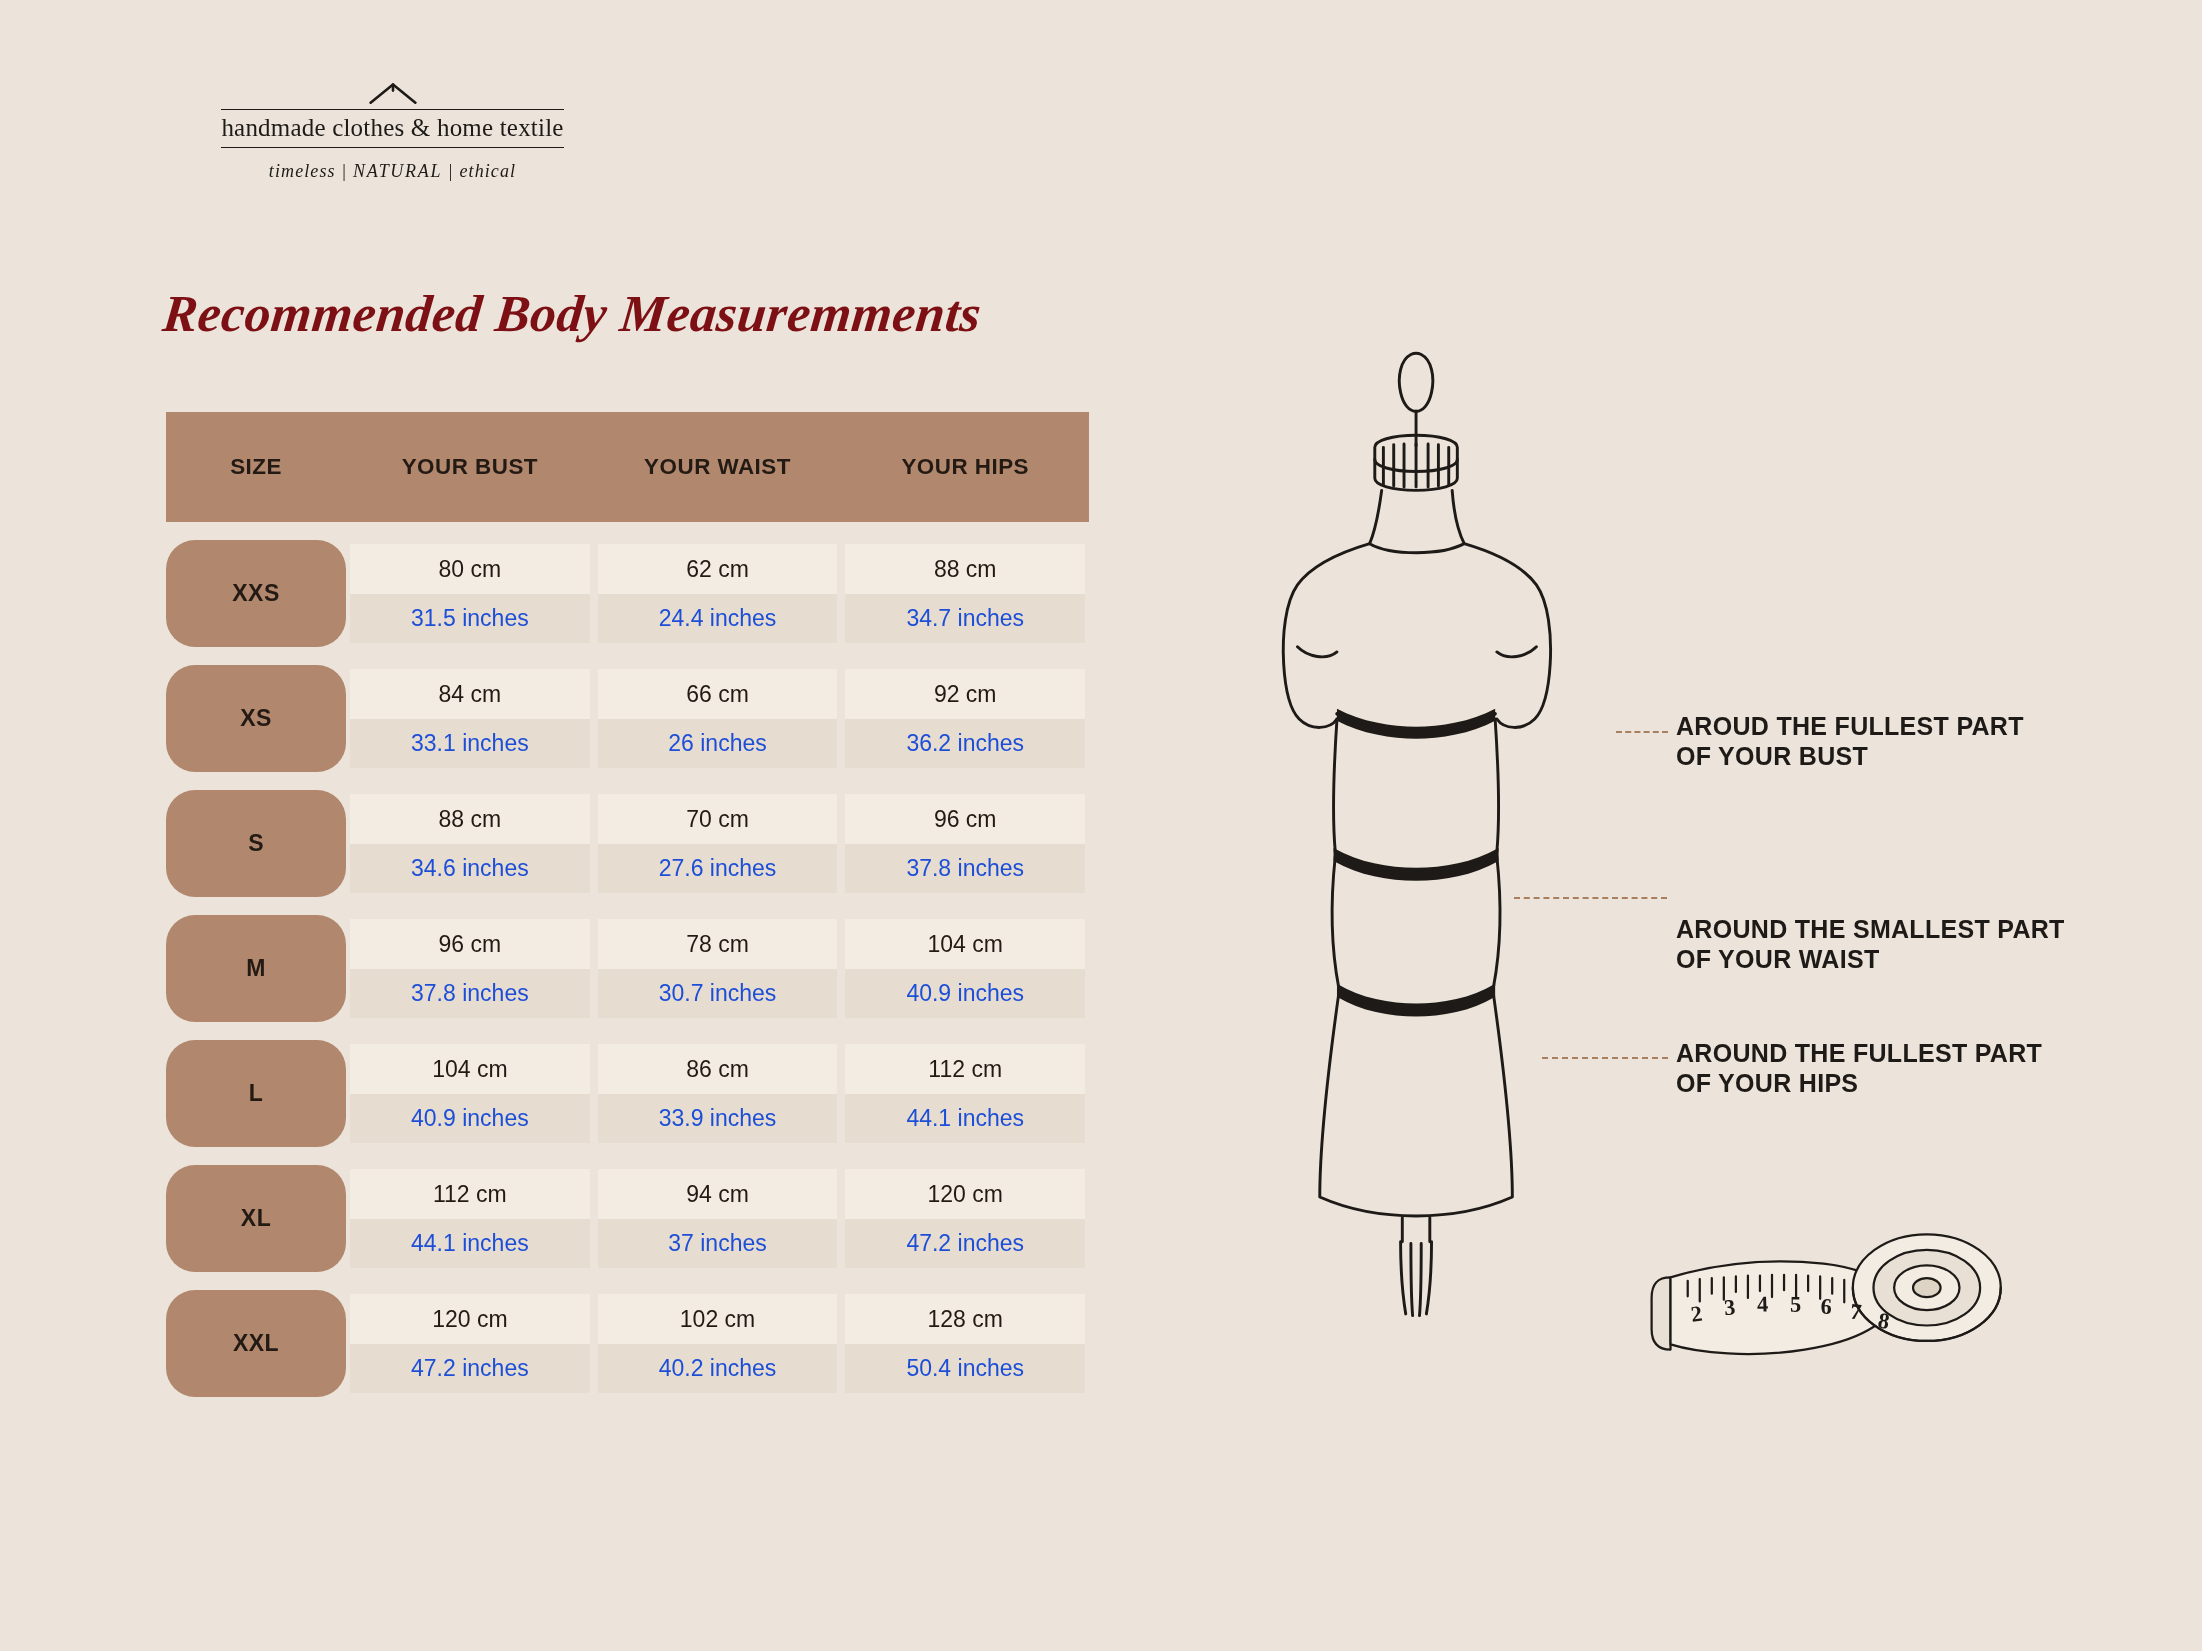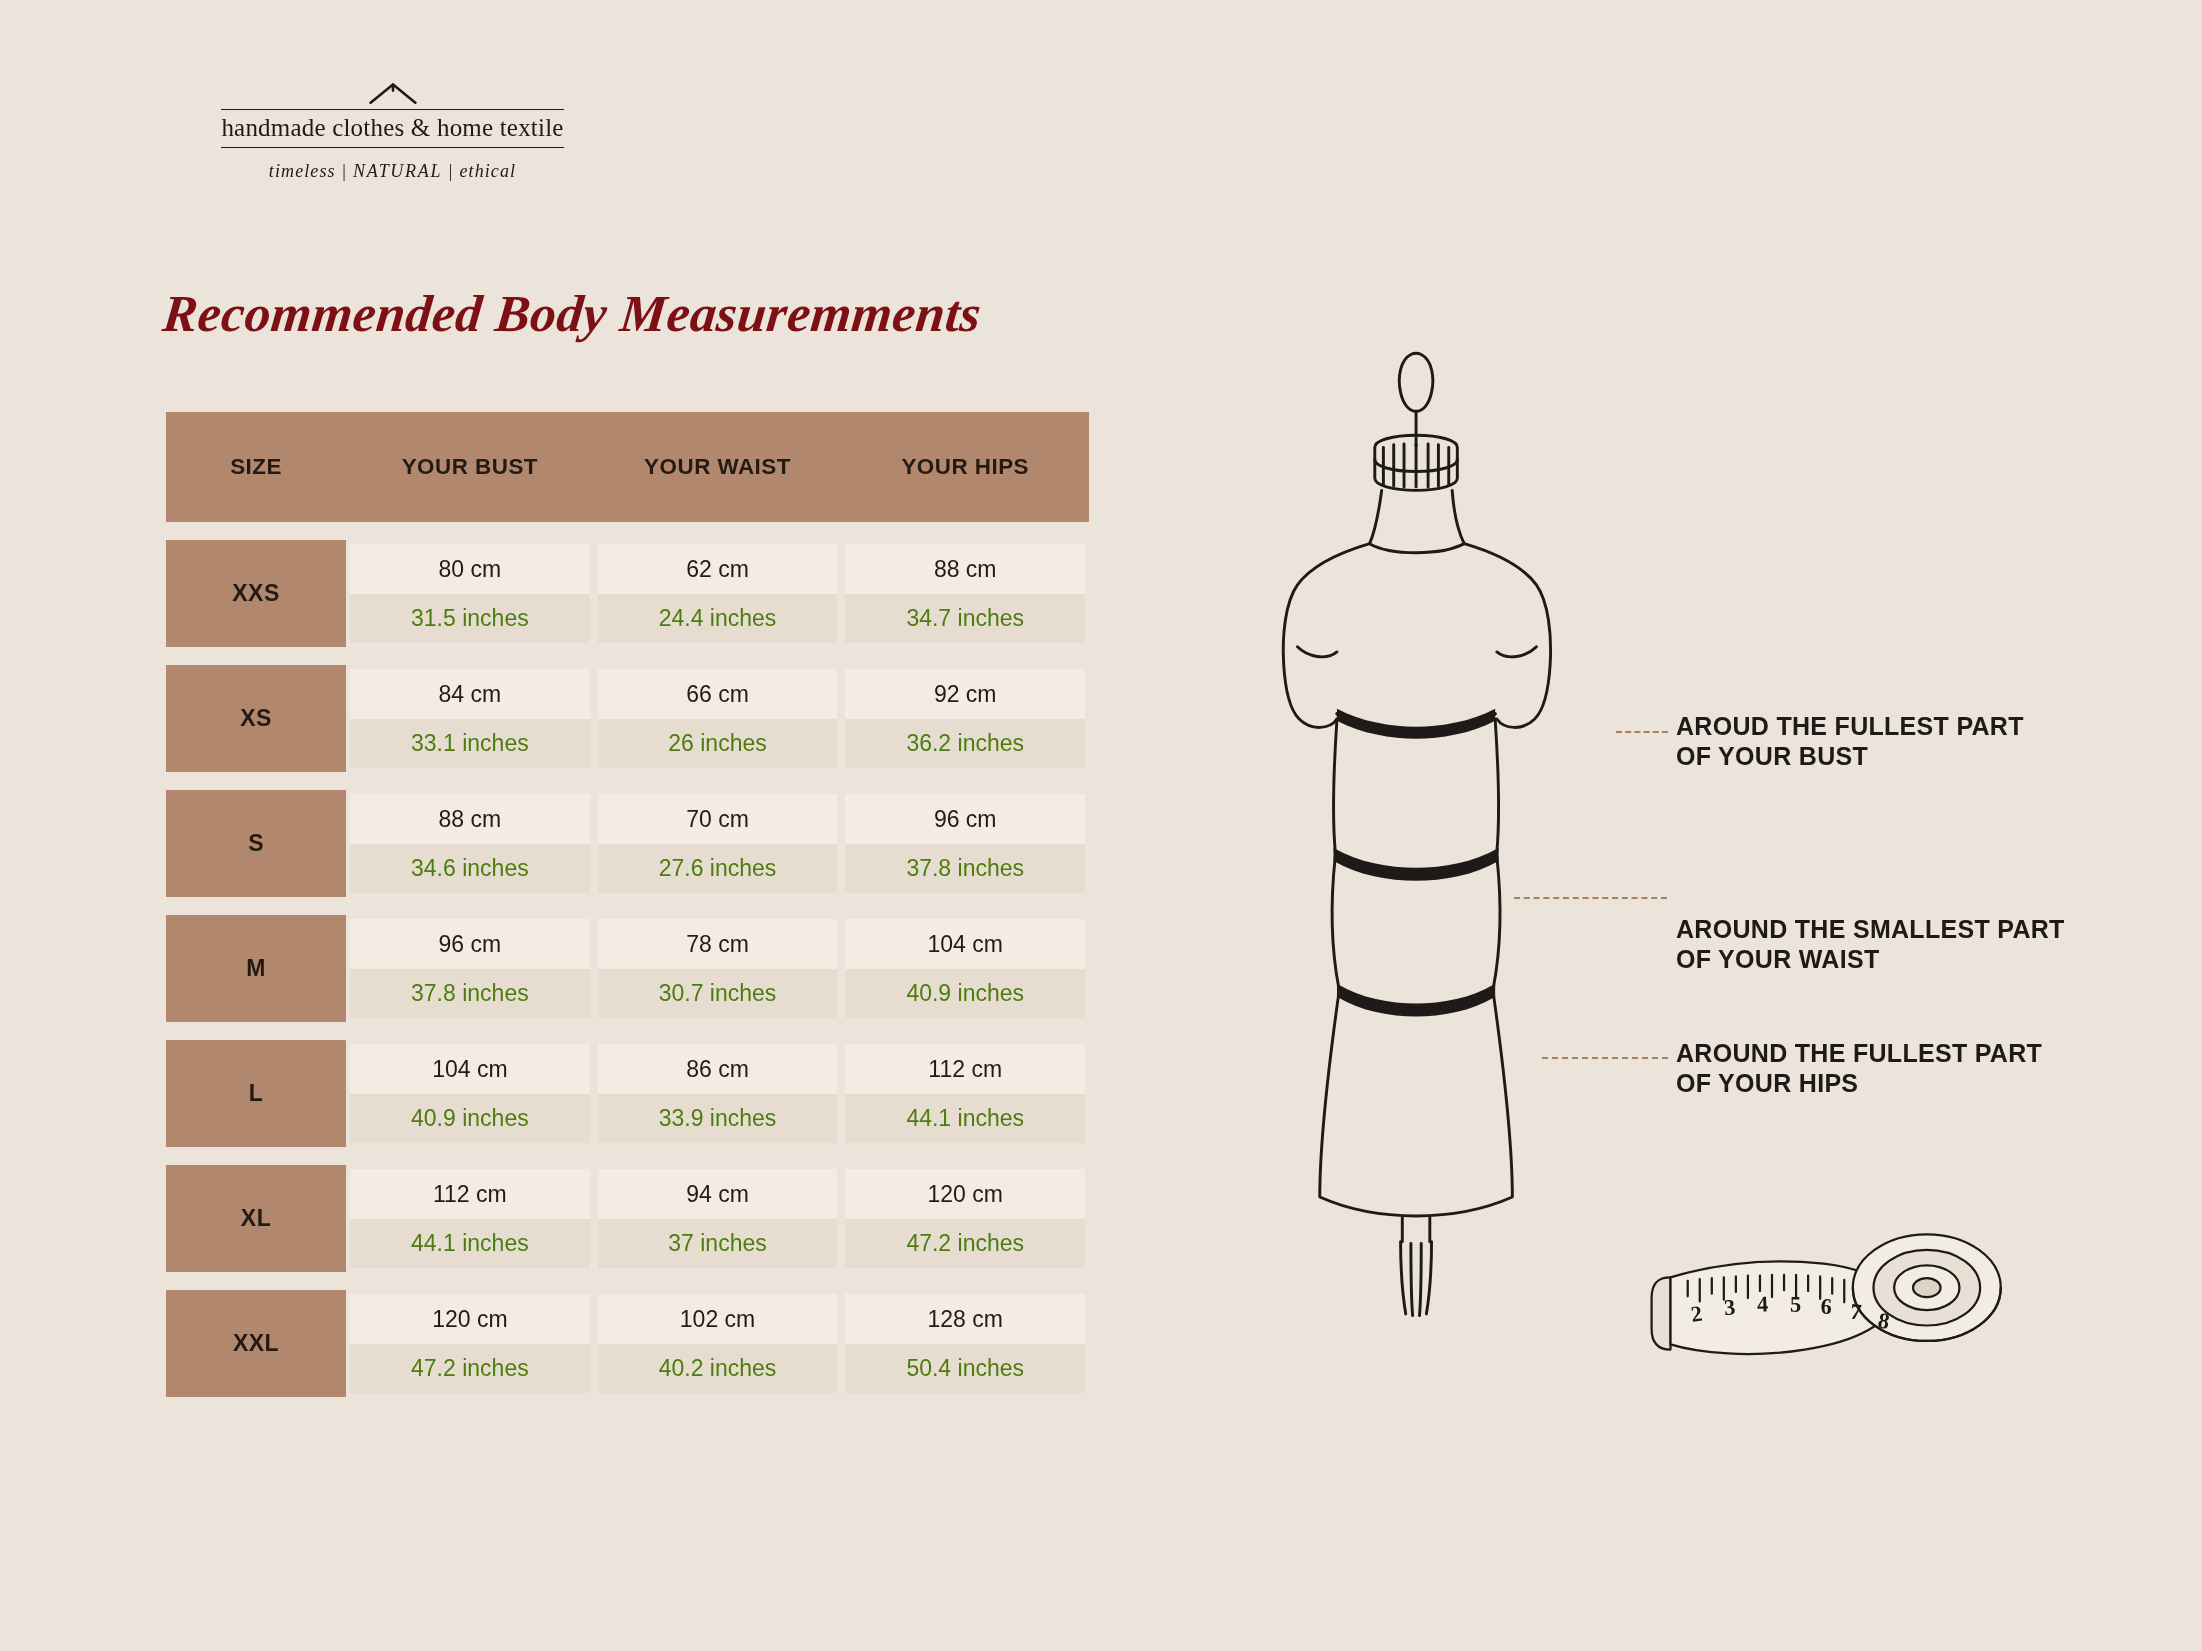"XXS" .size-cell { border-radius: none -> 29px }
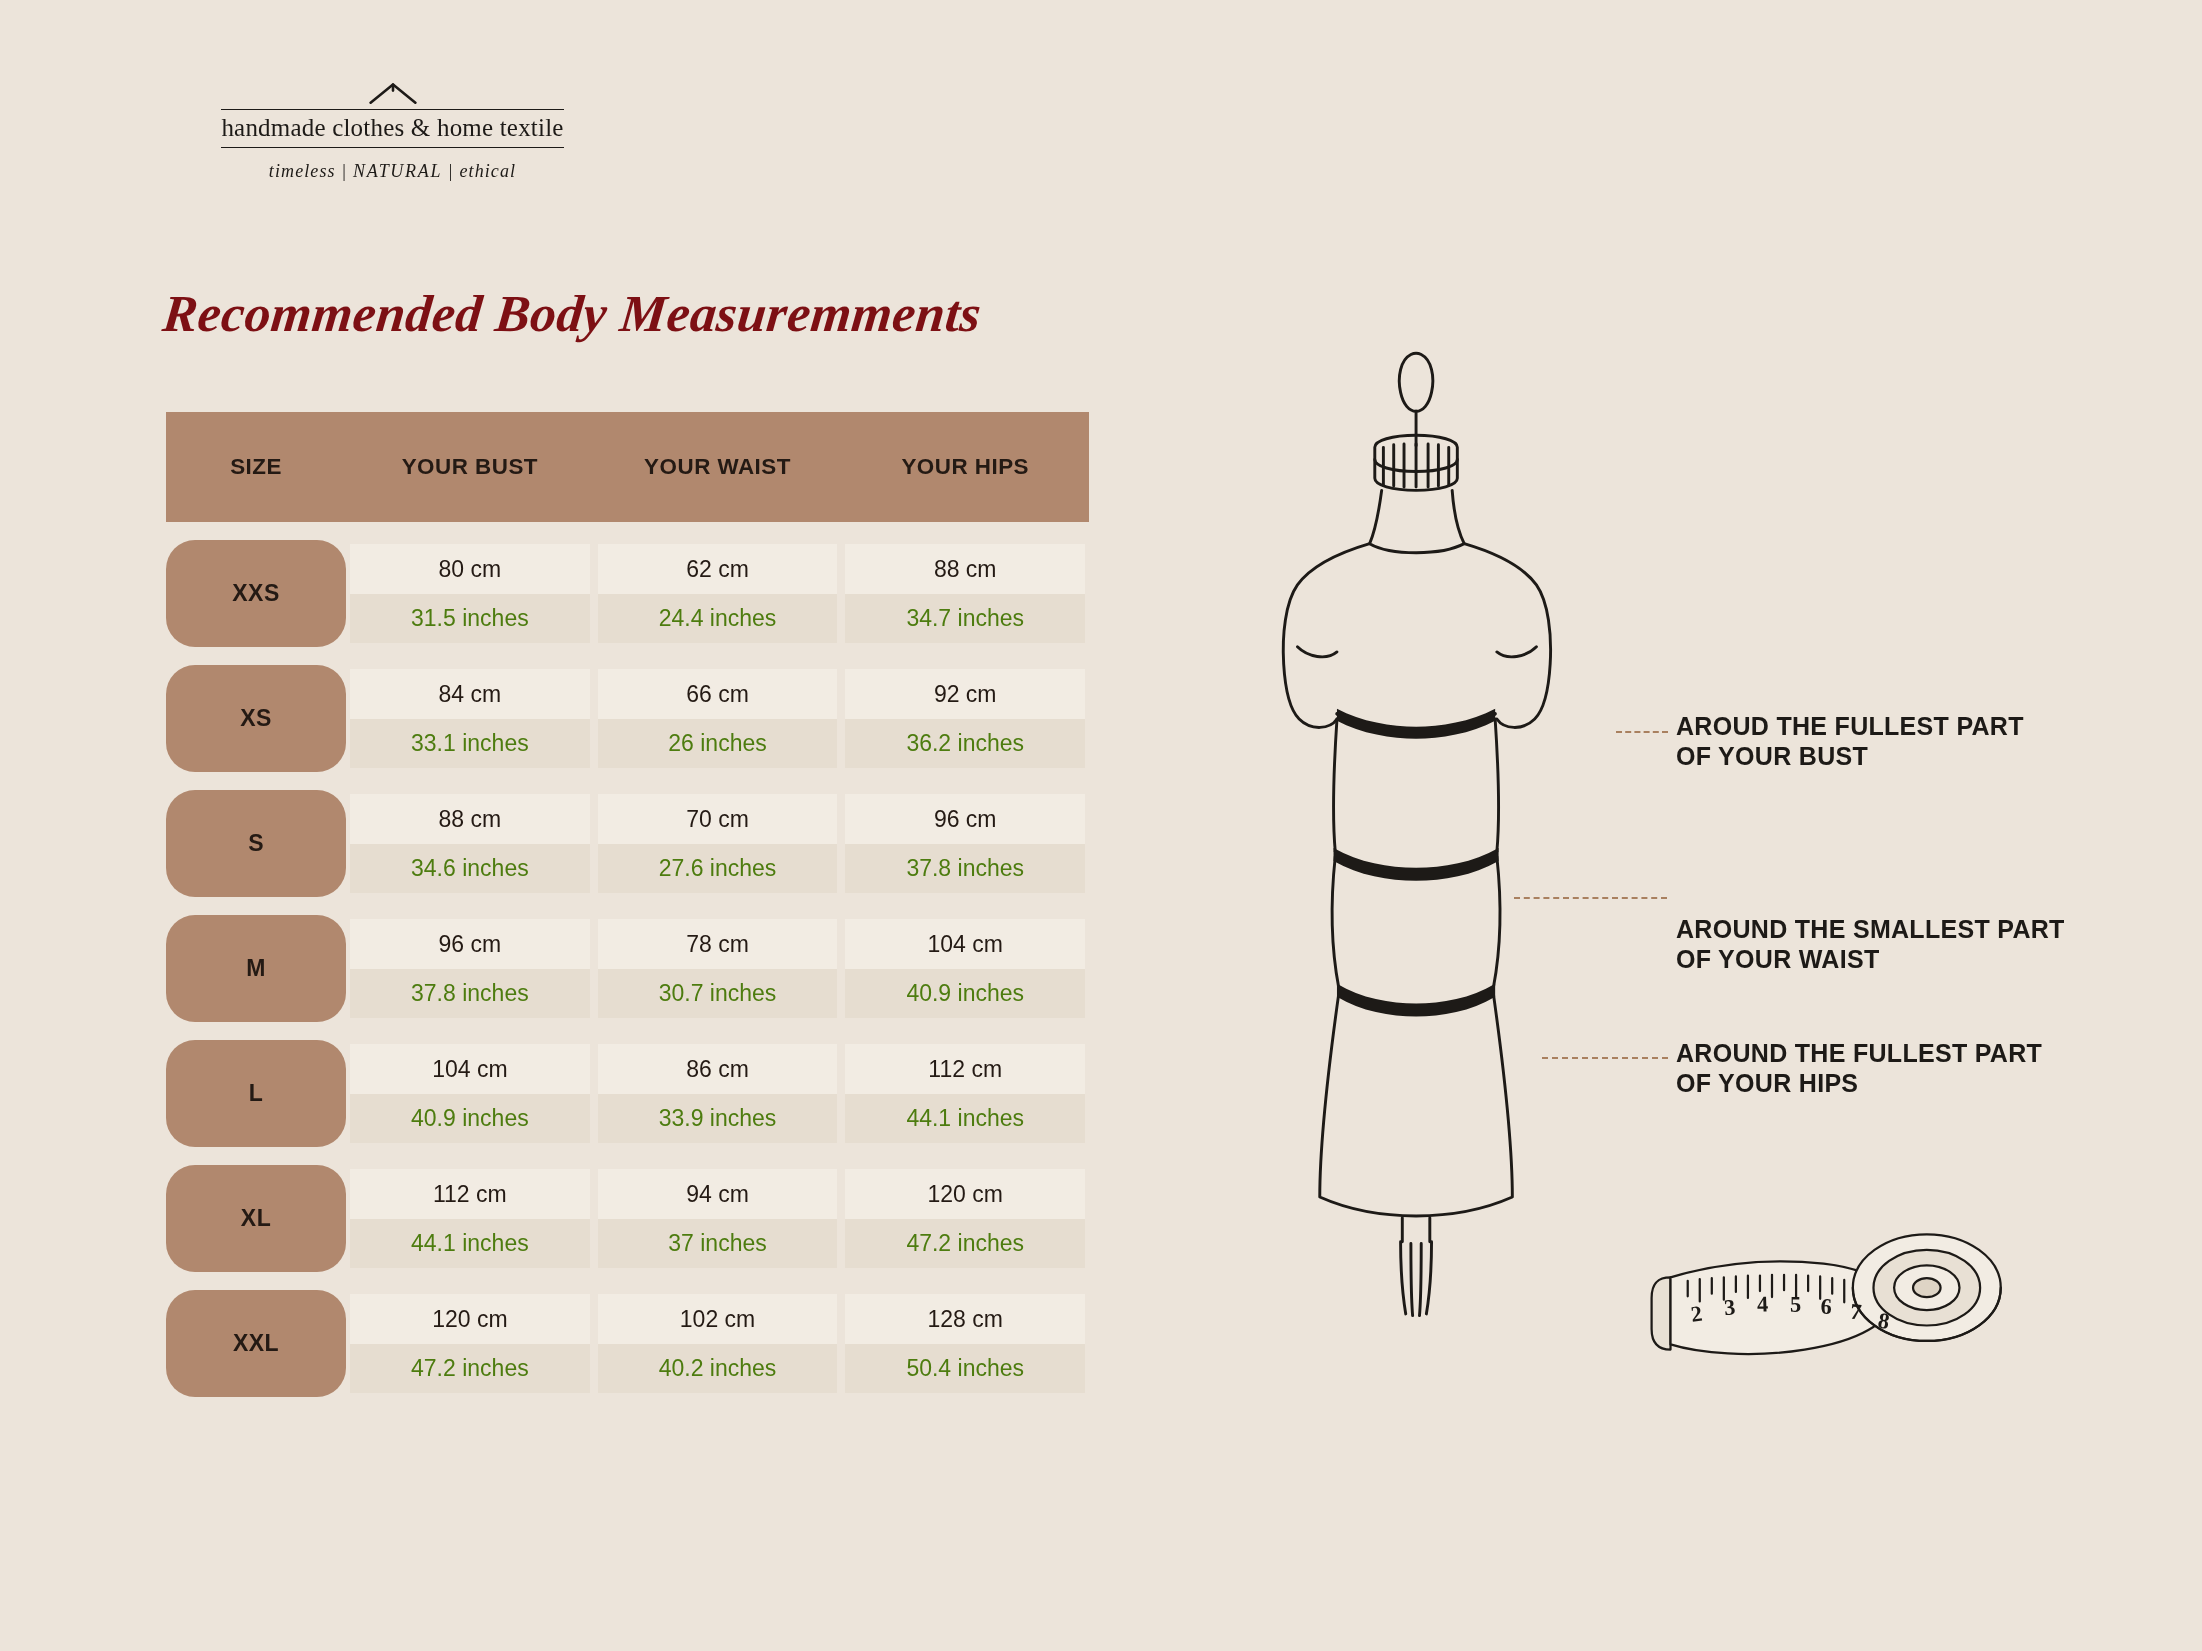"31.5 inches" .val-in { color: #4d7c0f -> #1d4ed8 }
